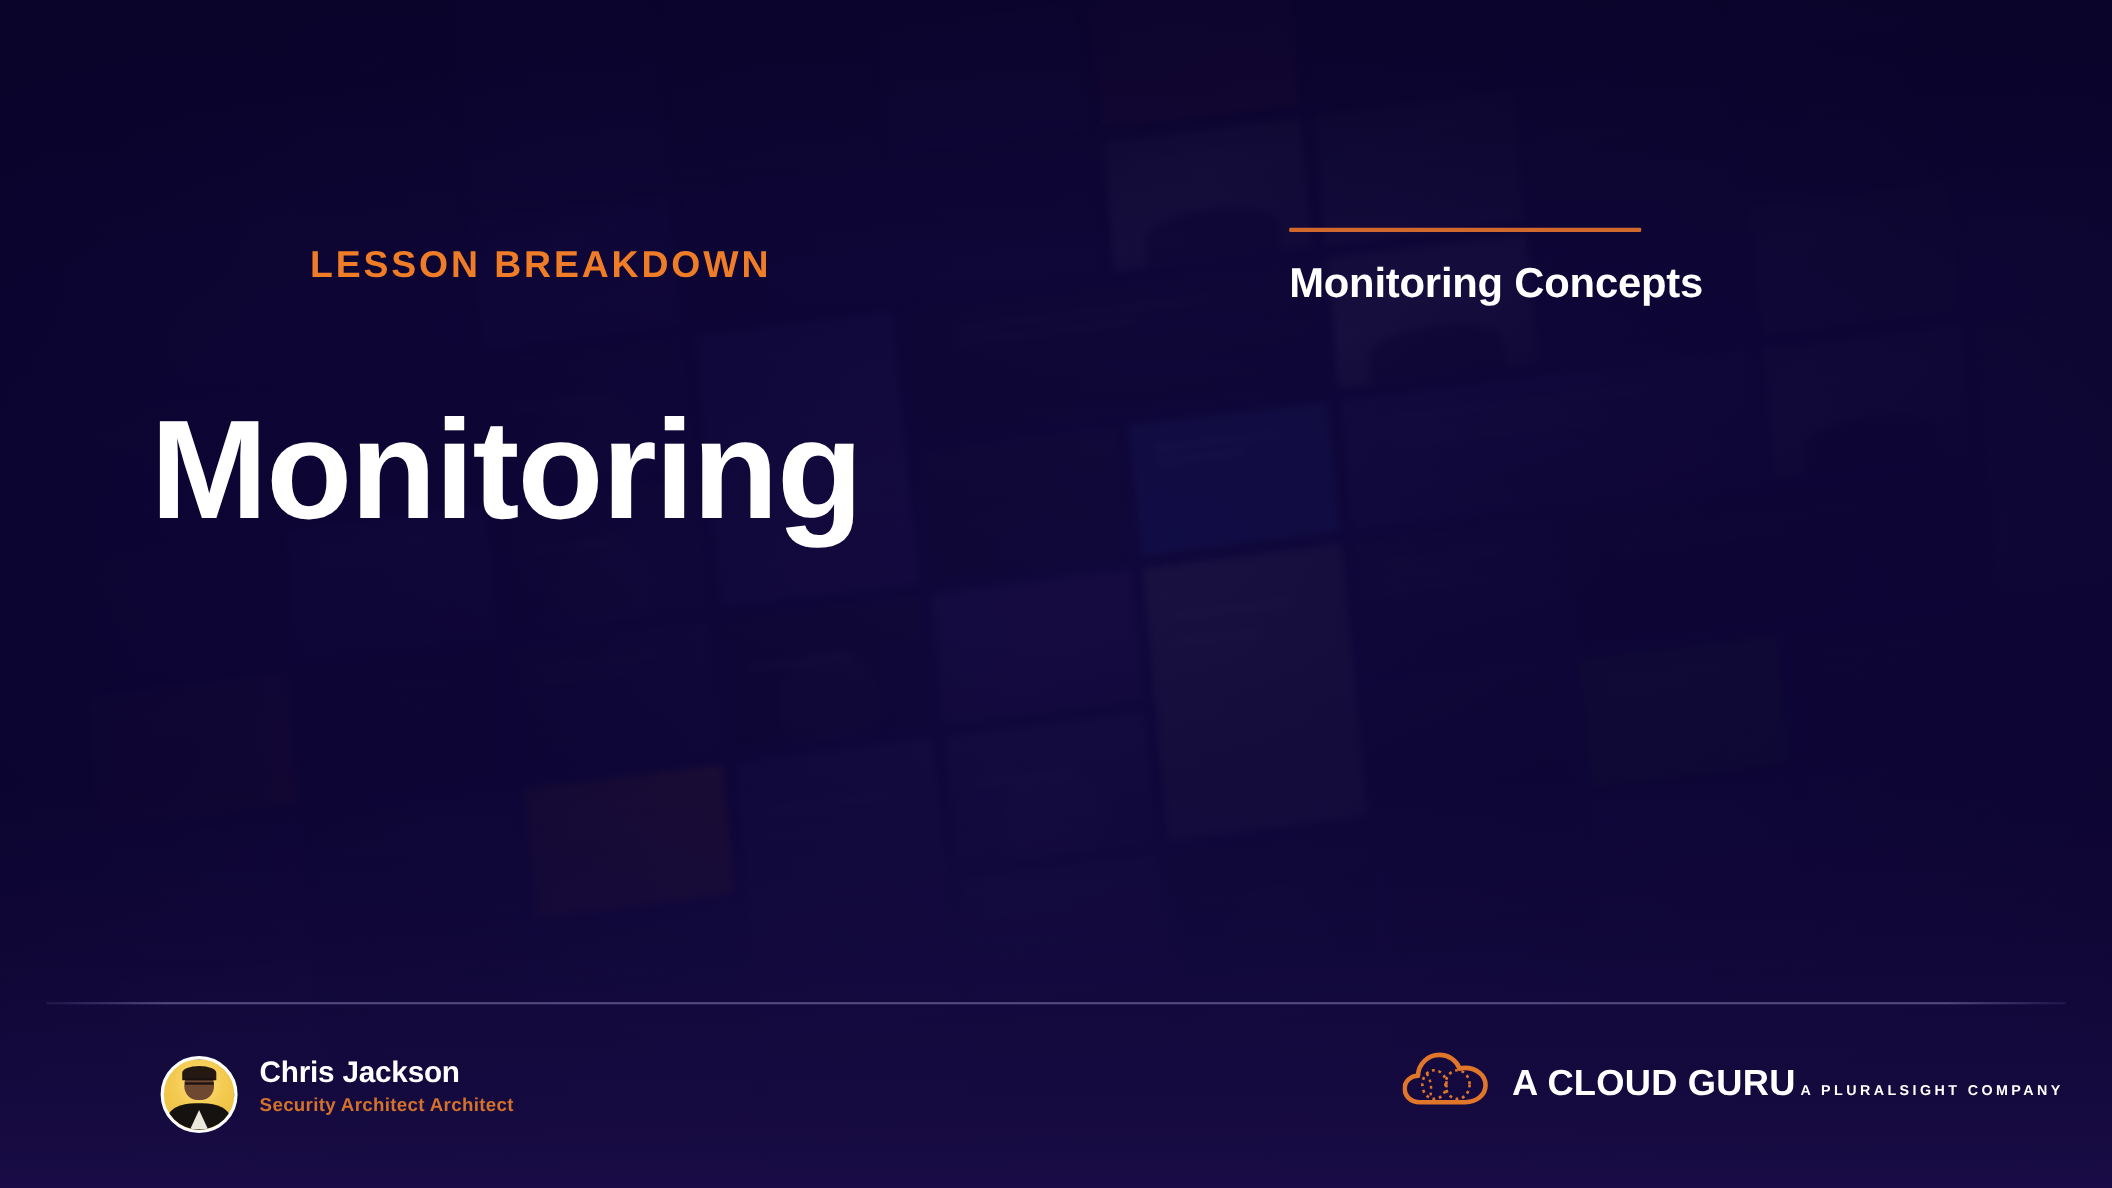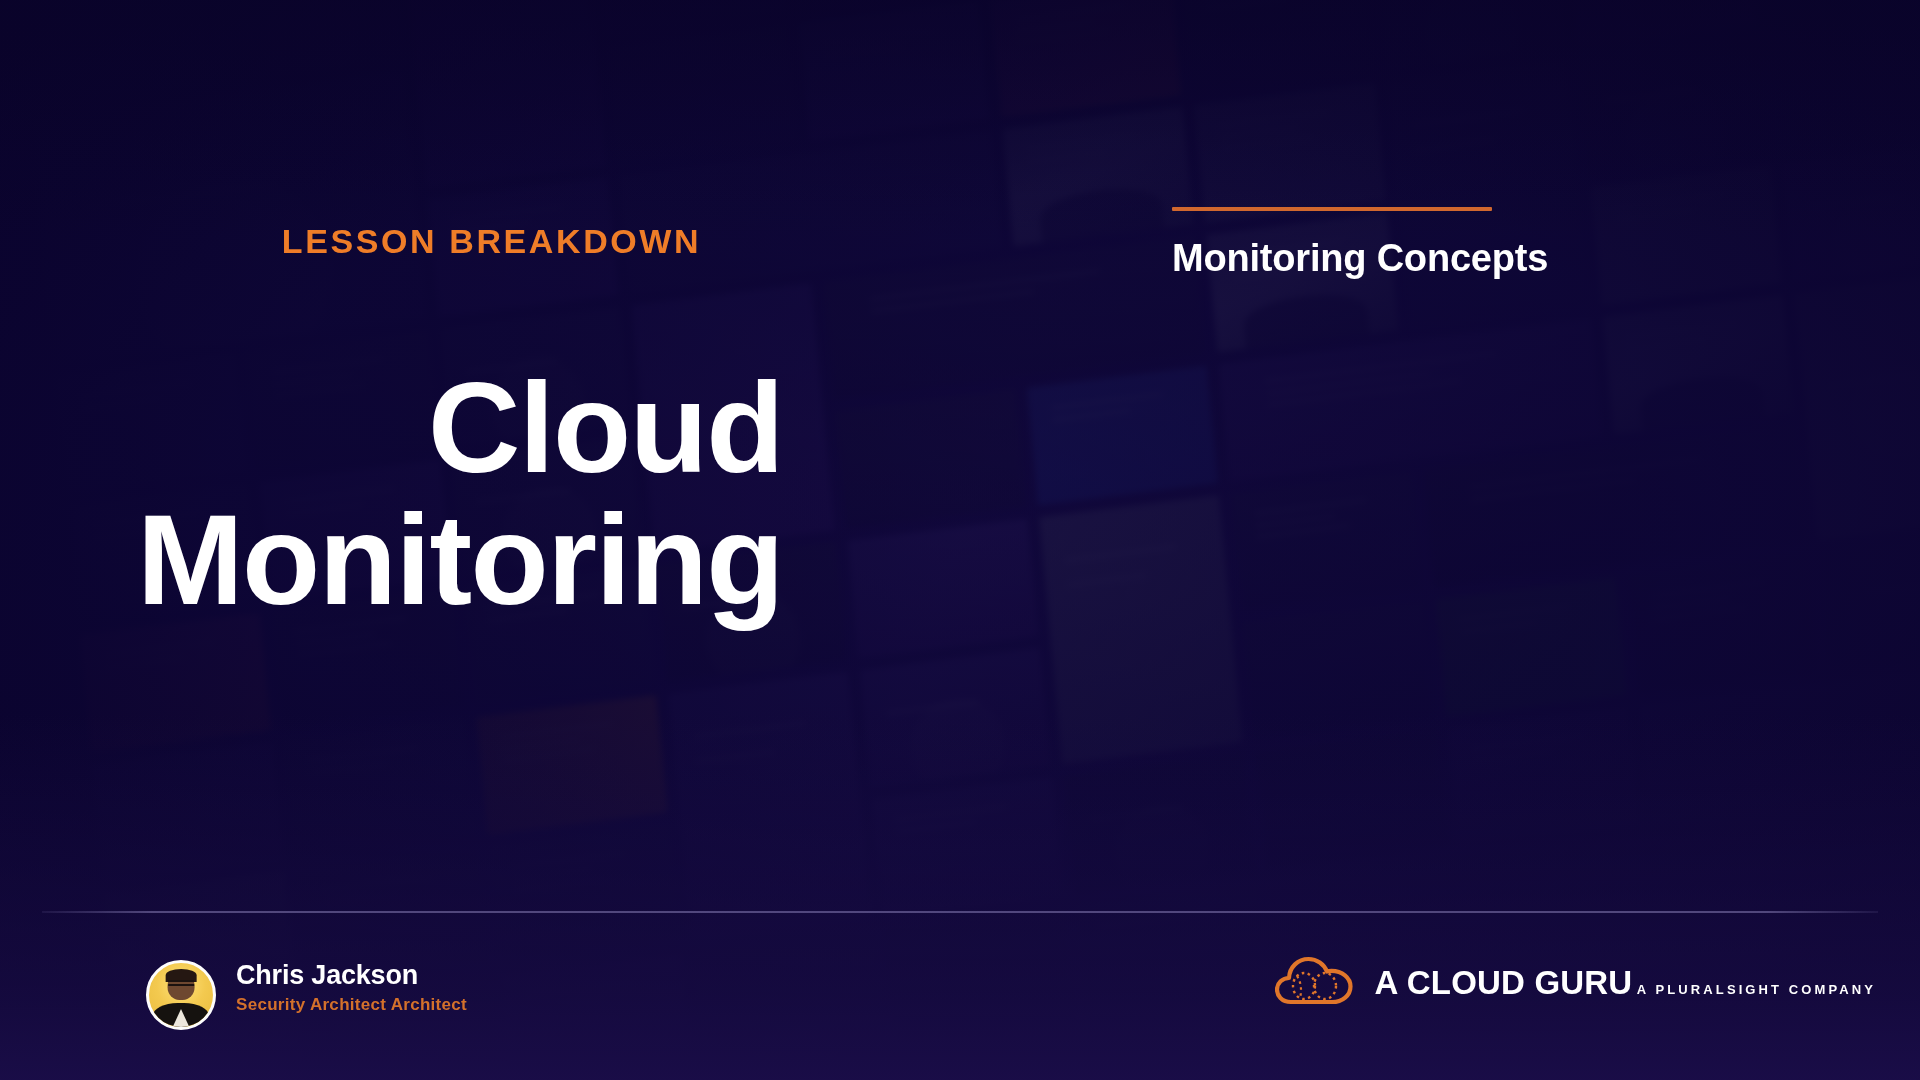"Cloud" span.l1 { html: <span>Cloud</span> -> none }
